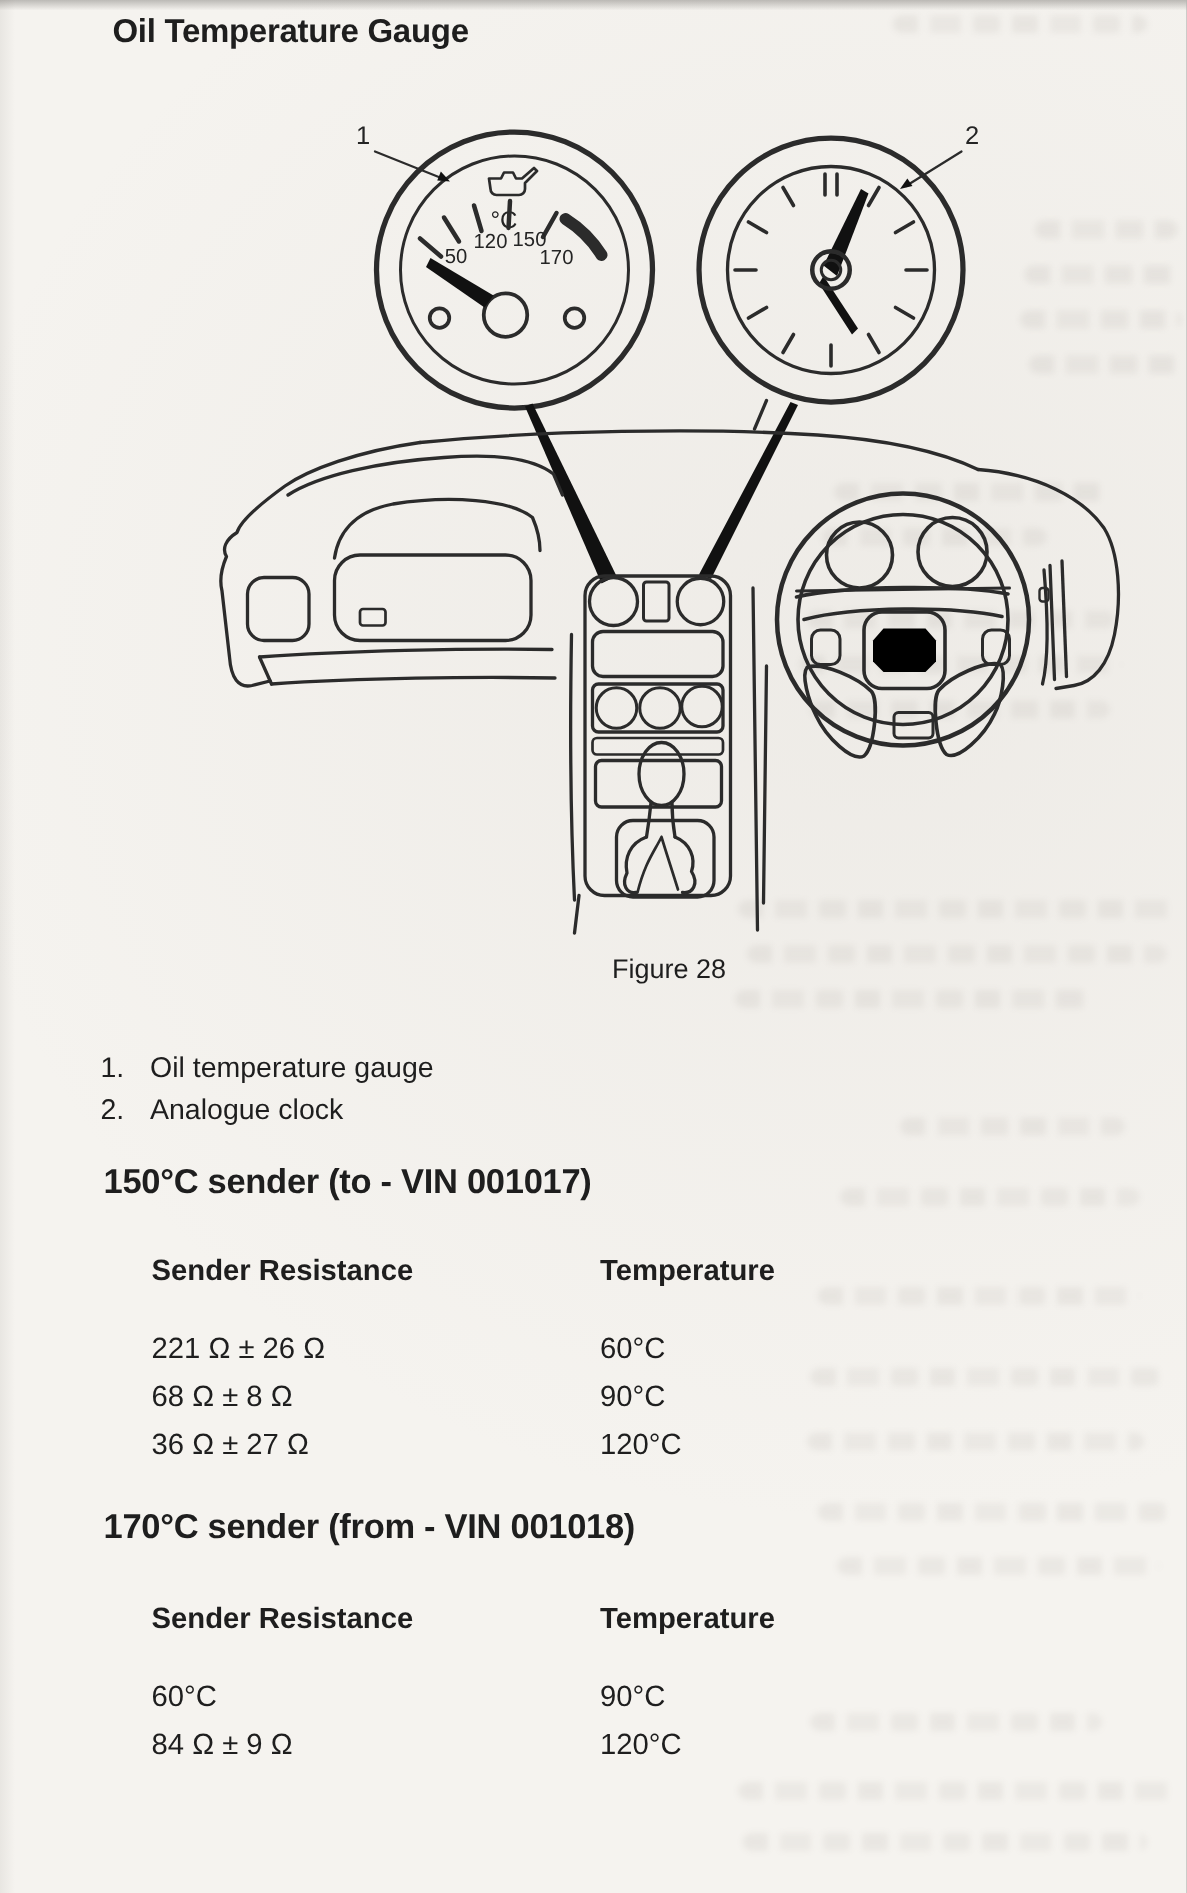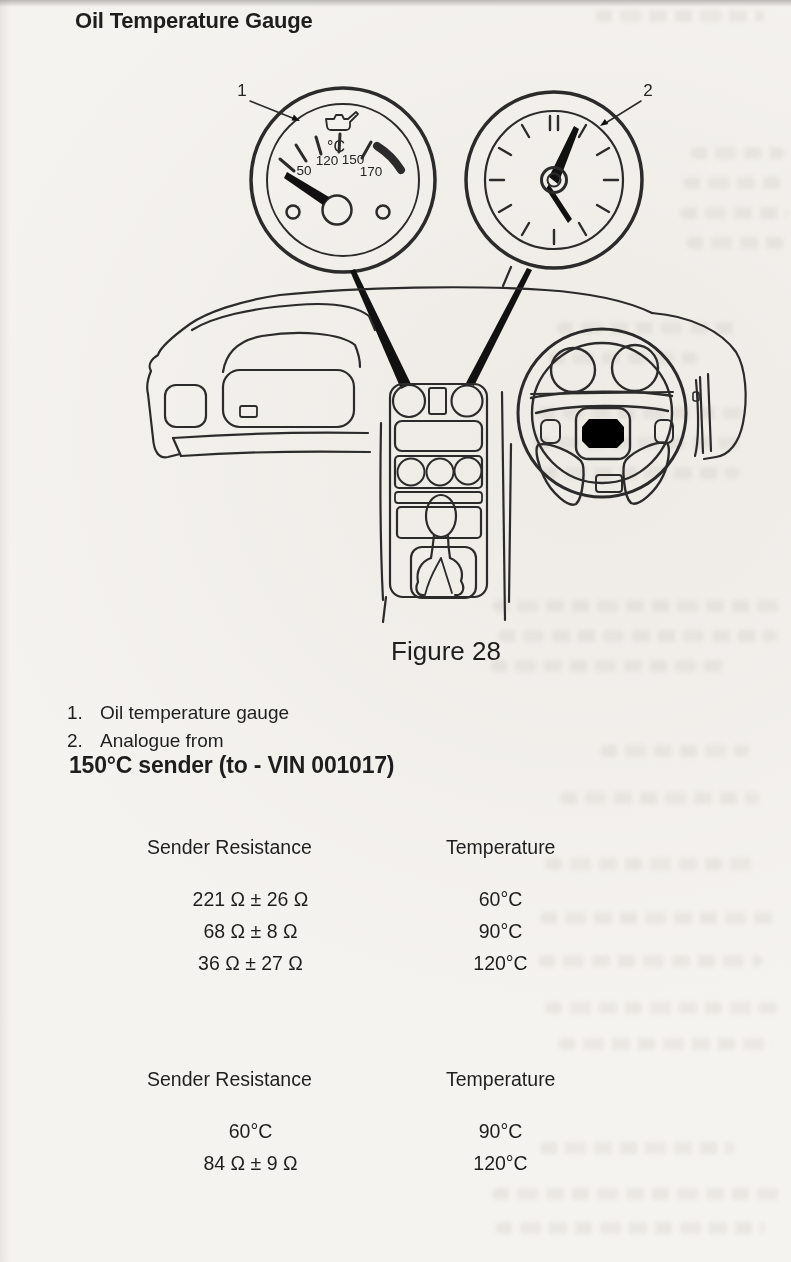"Figure 28" .caption { font-size: 26px -> 18px }
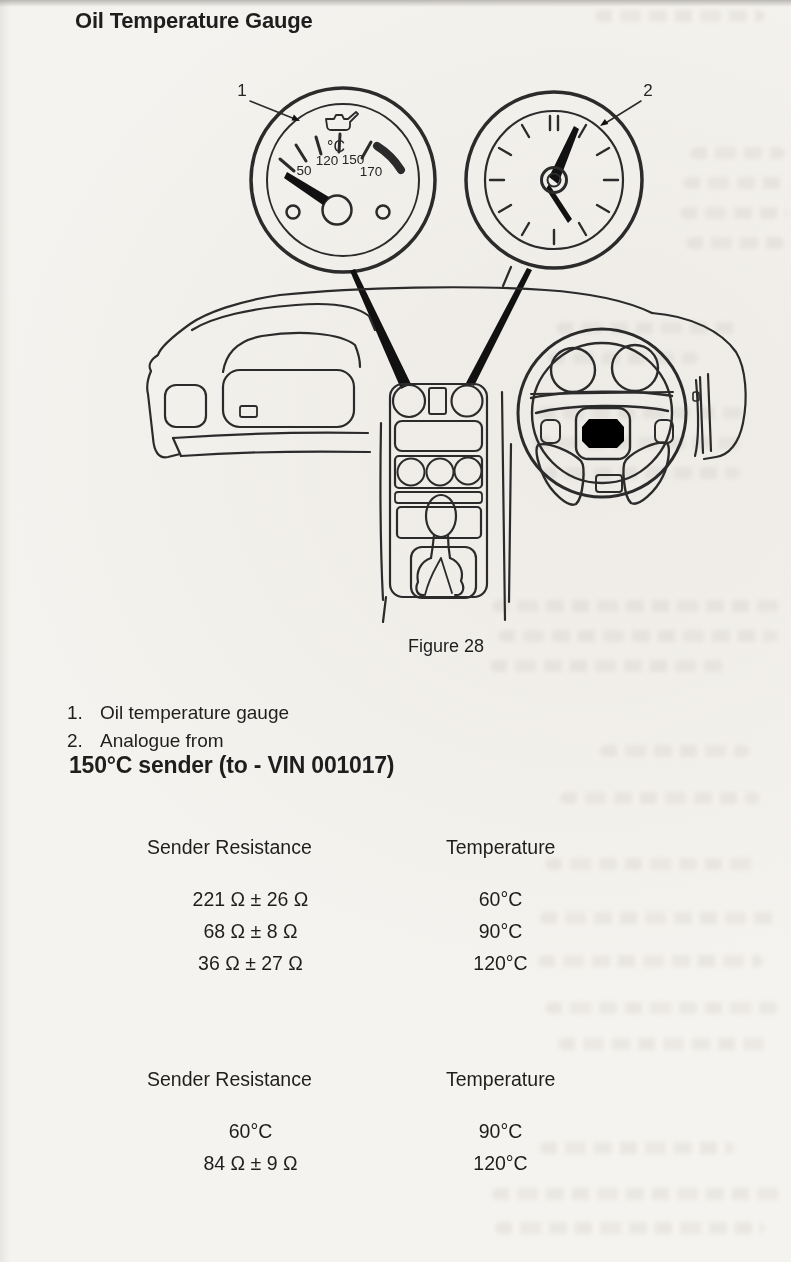"Analogue from" span { text: from -> clock }
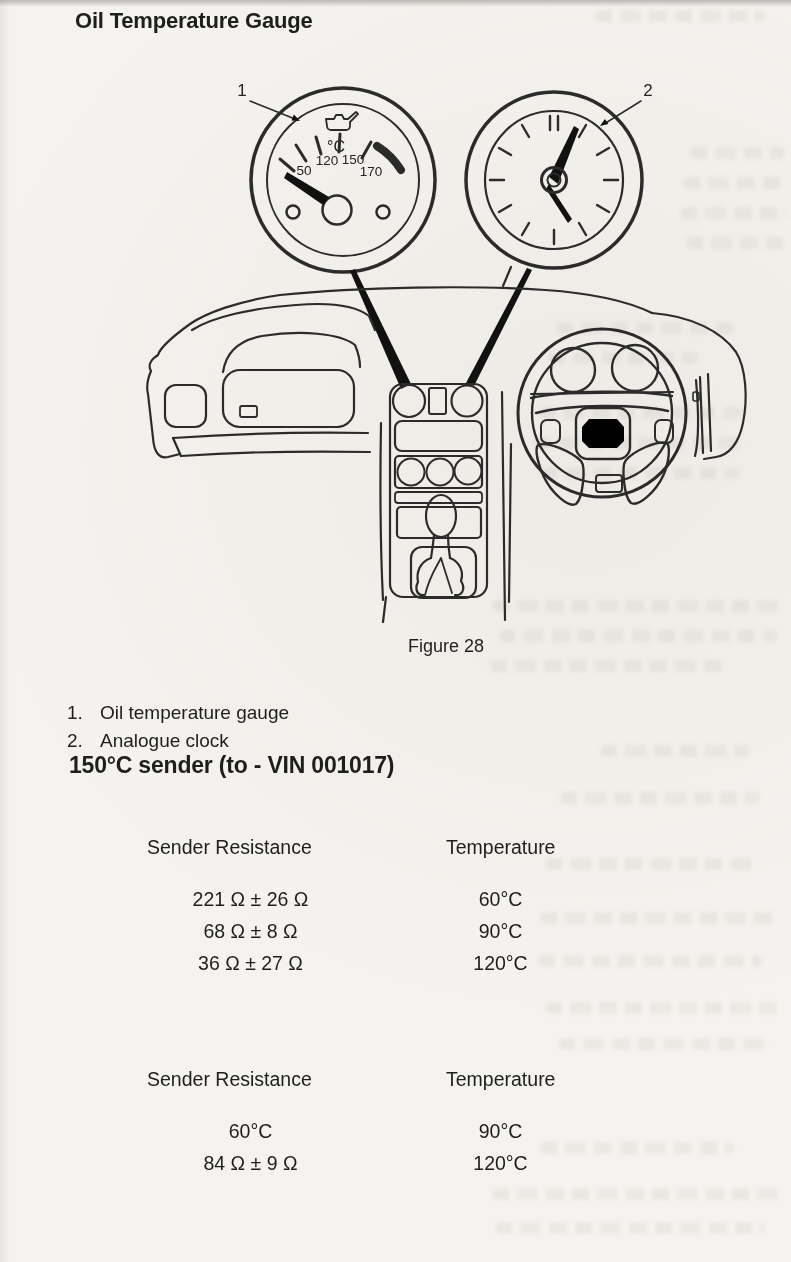"150°C sender (to - VIN" .h2.s1 { top: 752px -> 774px }
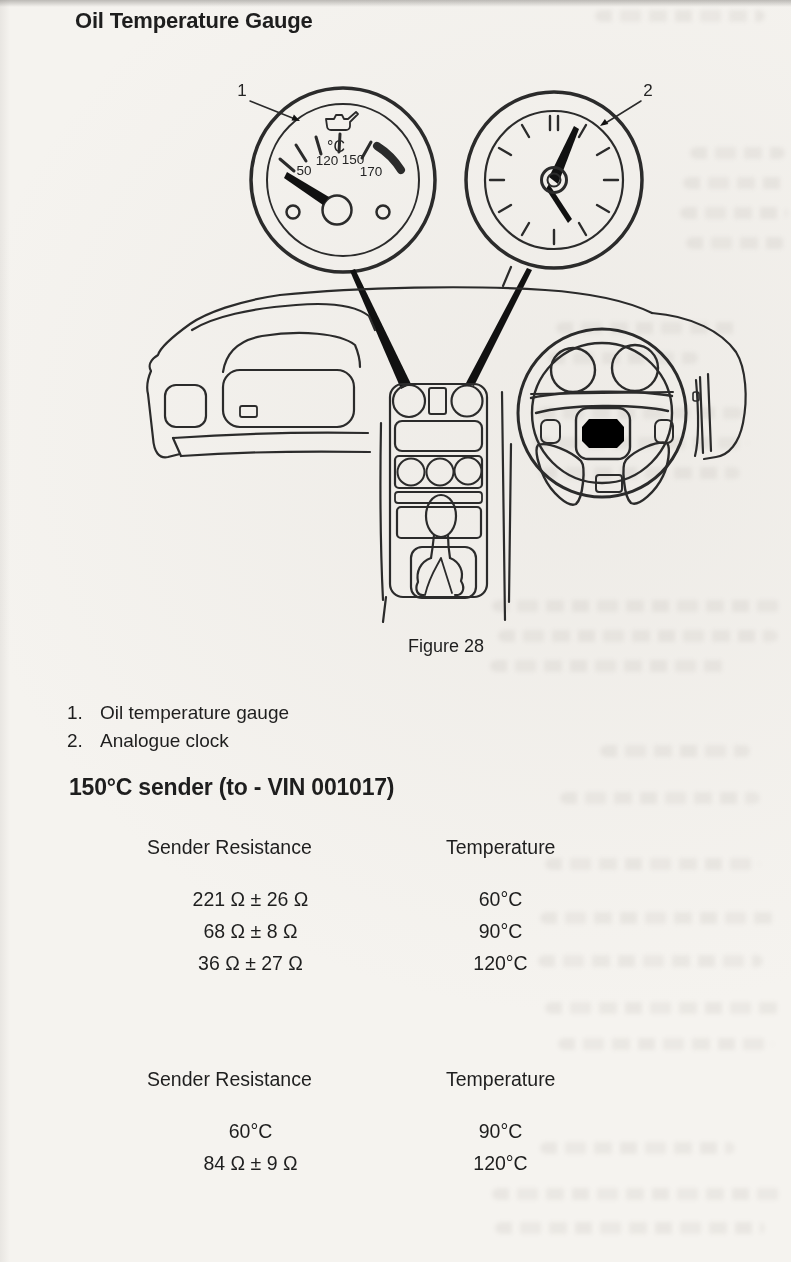"Sender Resistance" .tbl .head { font-weight: normal -> bold; margin-left: 46px -> none }
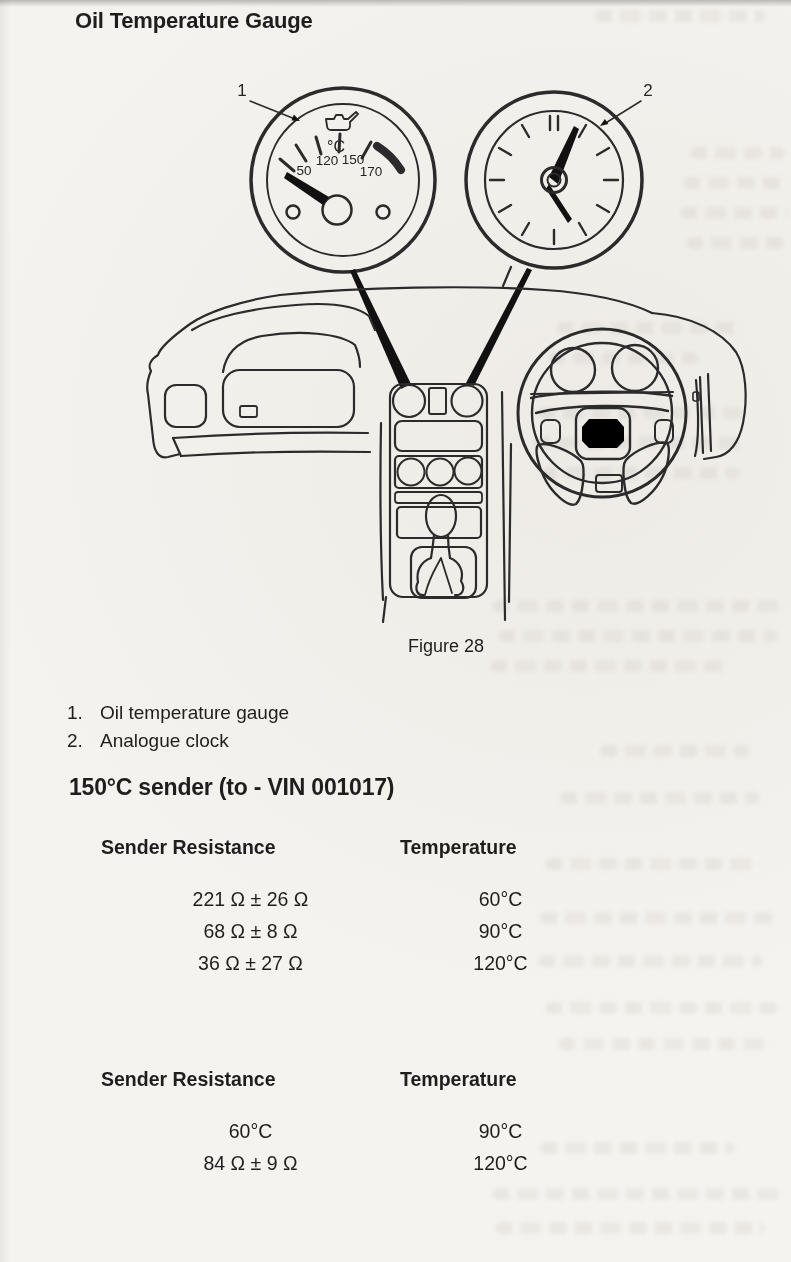"221 Ω ± 26 Ω" .tbl .cell { text-align: center -> none }
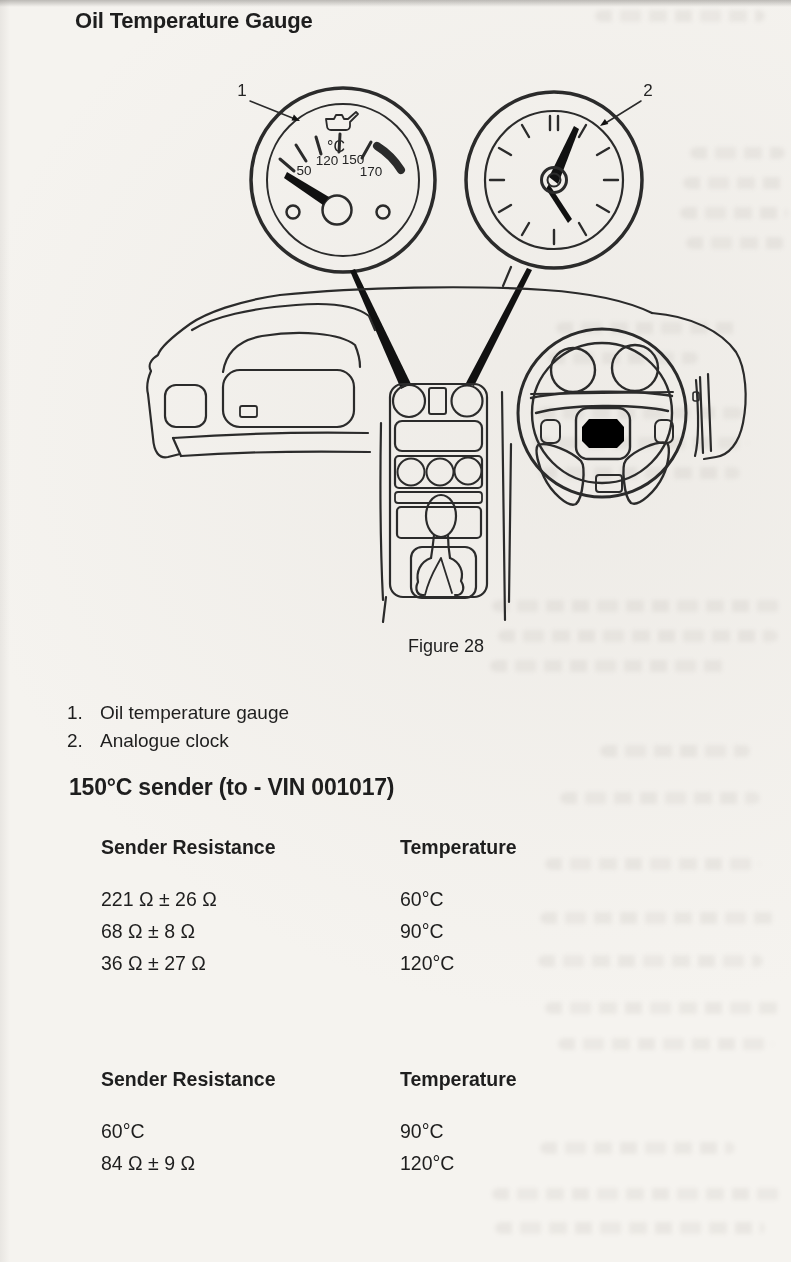"170°C sender (from - VIN" div.h2 { html: none -> <div>170°C sender (from - VIN 001018)</div> }
